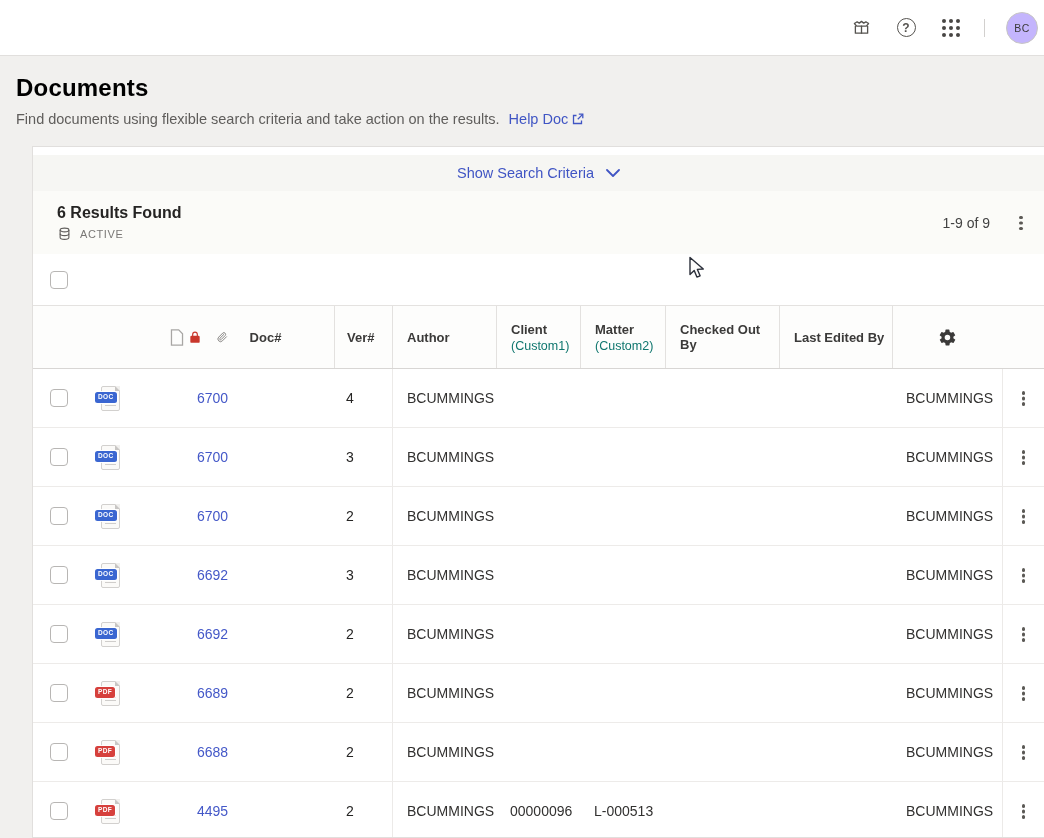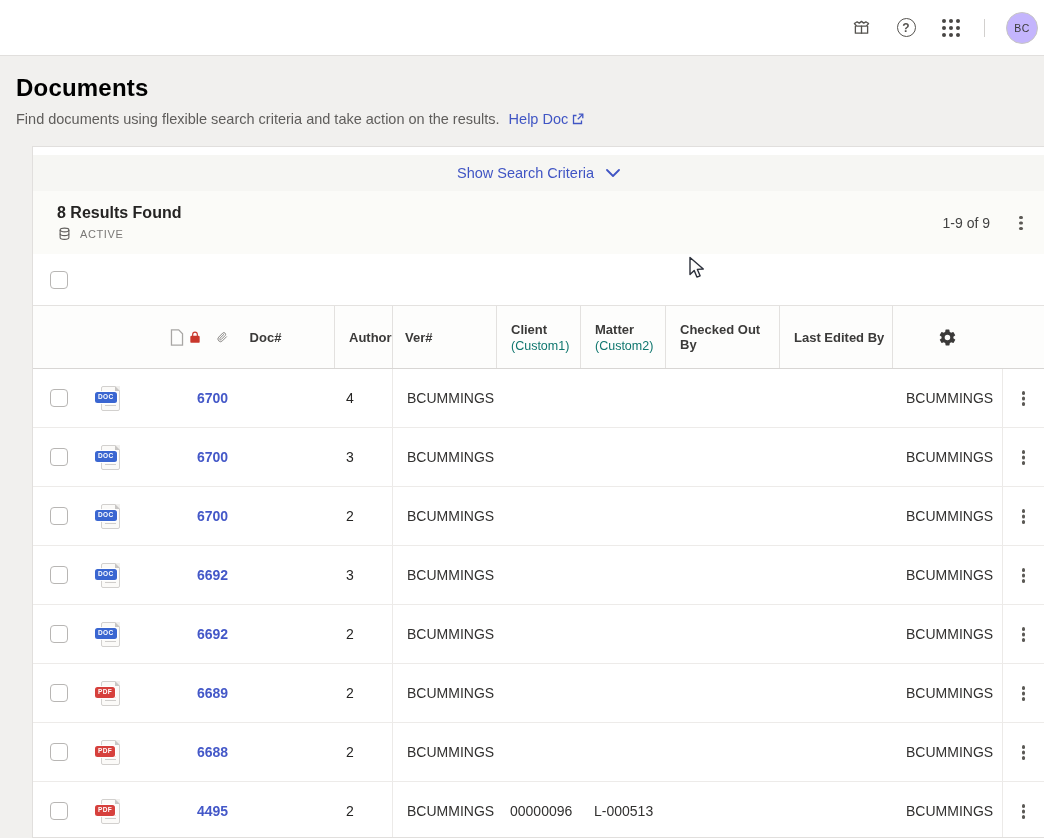"8 Results Found" span.results-count { text: 8 -> 6 }
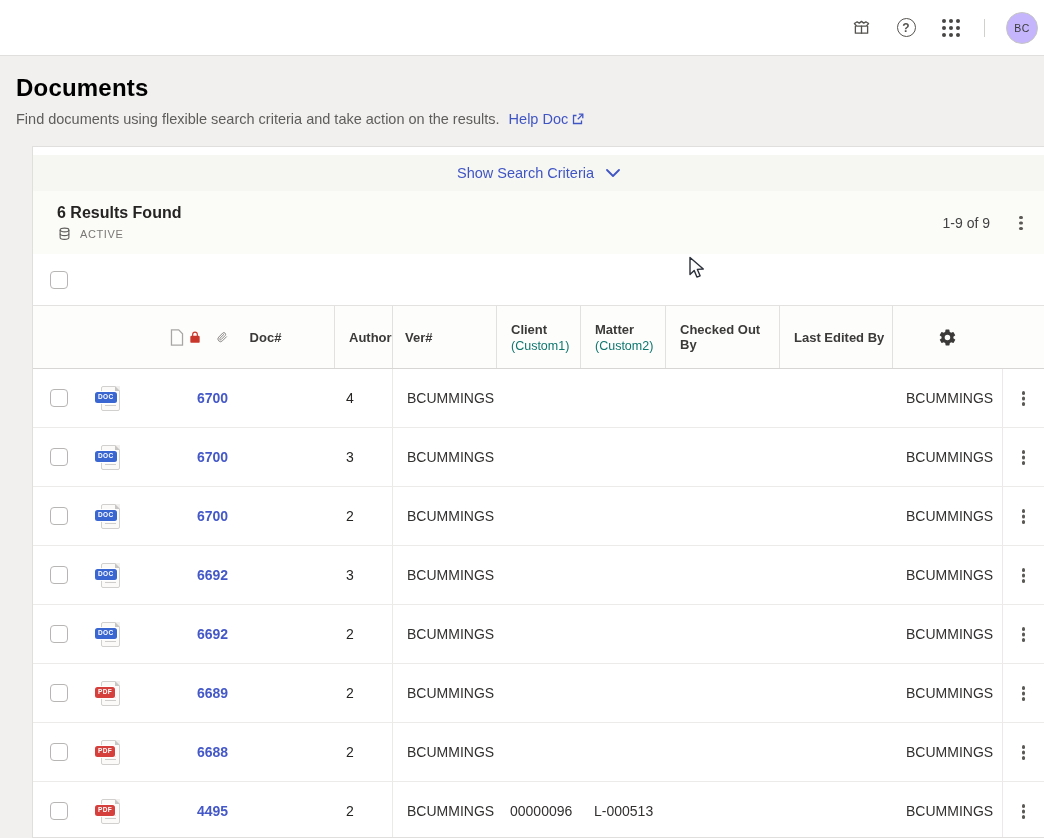"Author" div.th { order: before "Ver#" -> after "Ver#" }
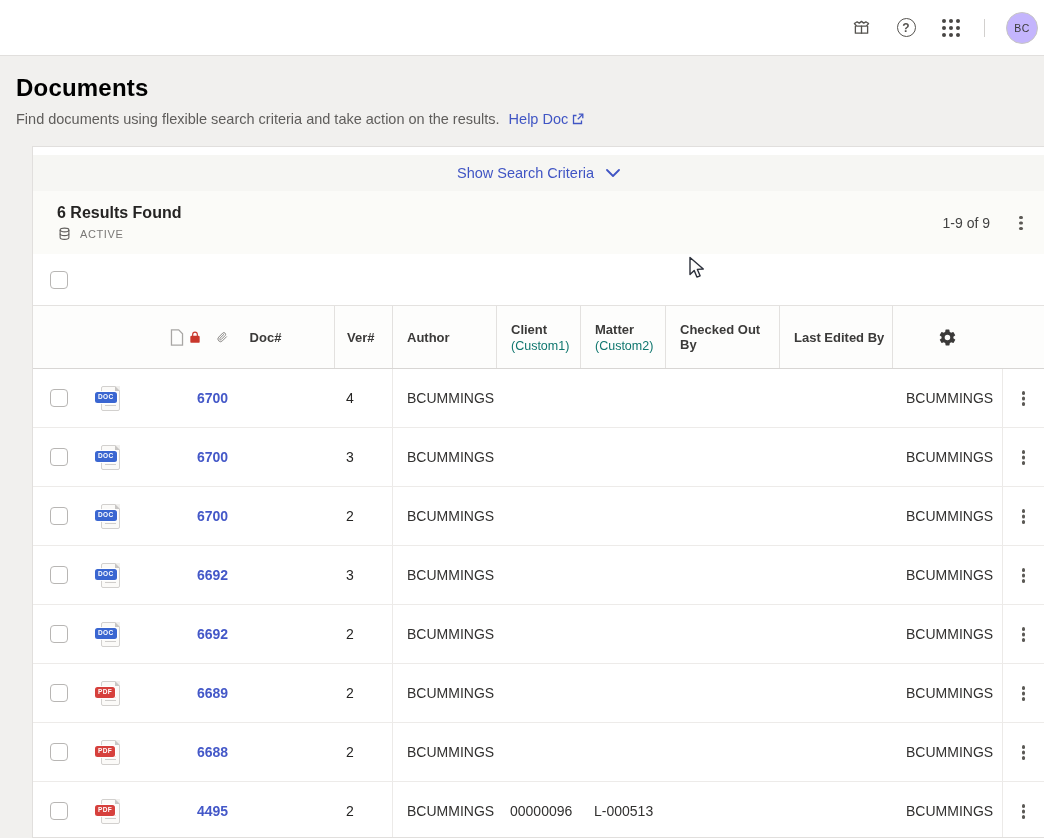"6700" .doc-link { font-weight: bold -> none }
